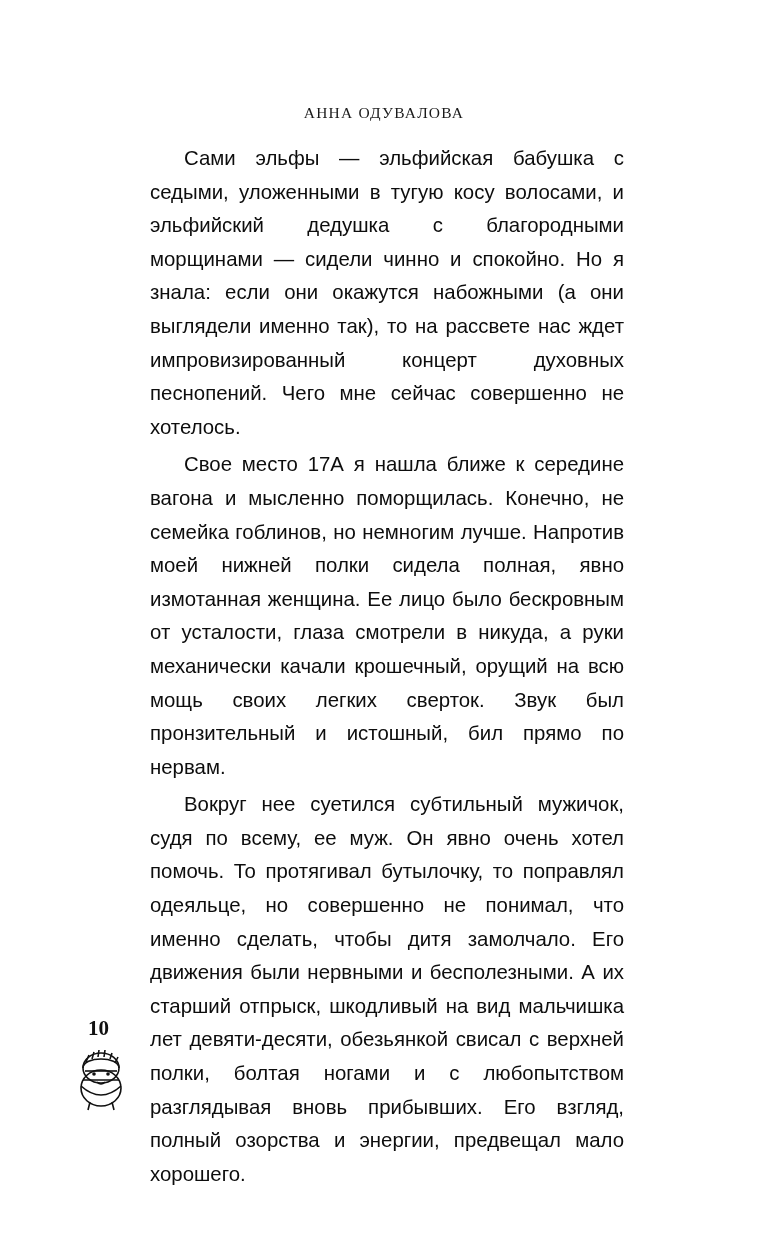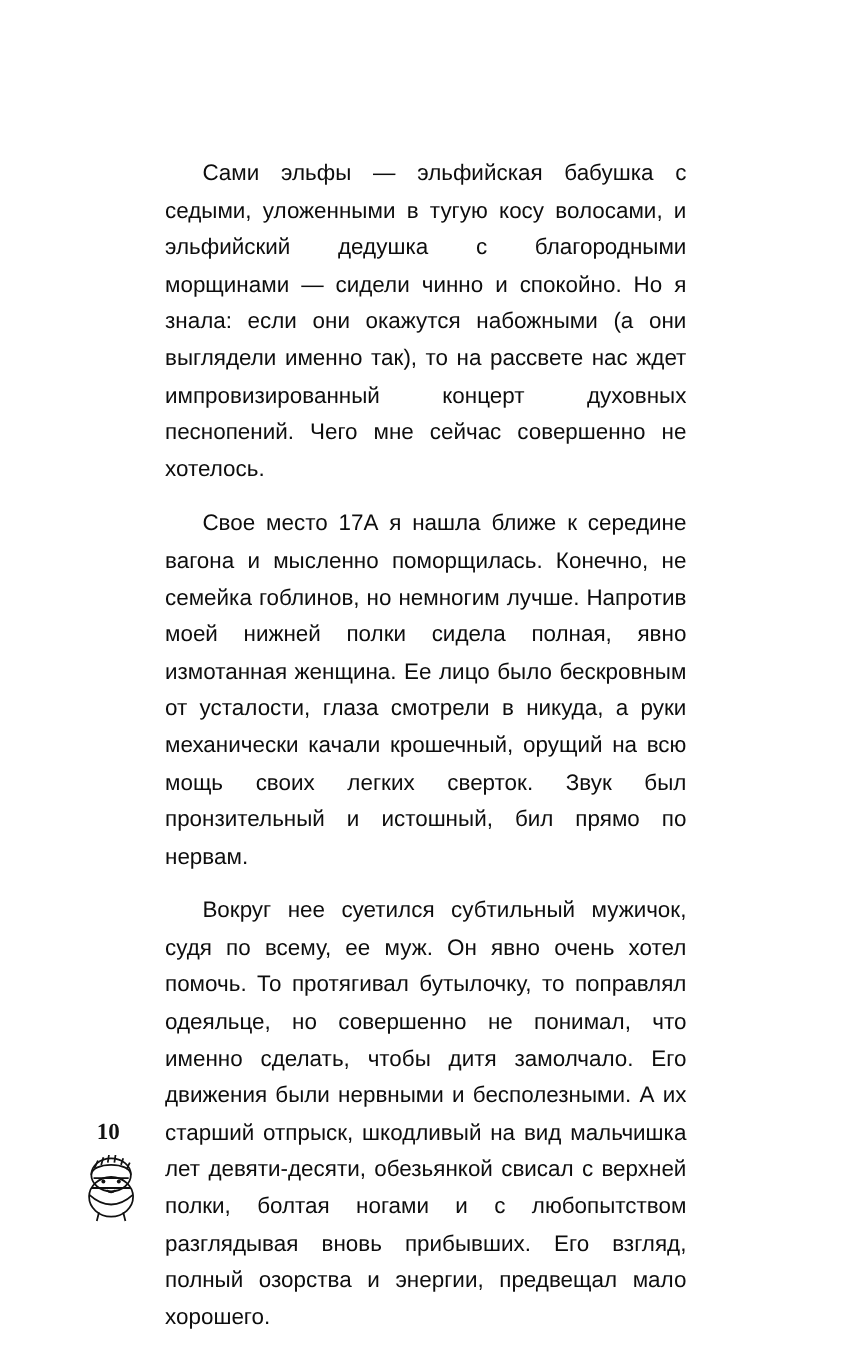"АННА ОДУВАЛОВА" div.running-head { html: none -> <div>АННА ОДУВАЛОВА</div> }
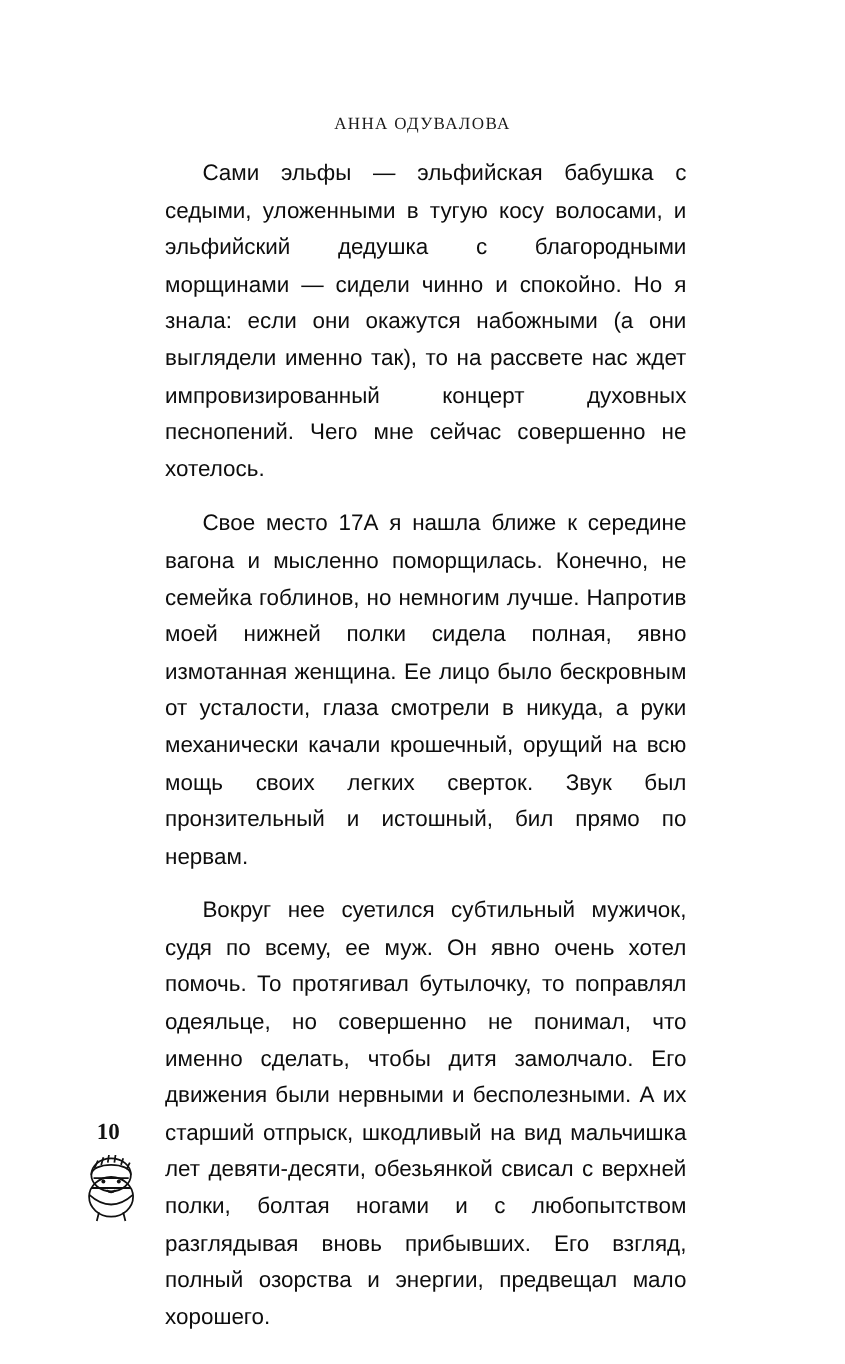"Свое место 17А я нашла" .text-column p + p { margin-top: 16px -> 4px }
